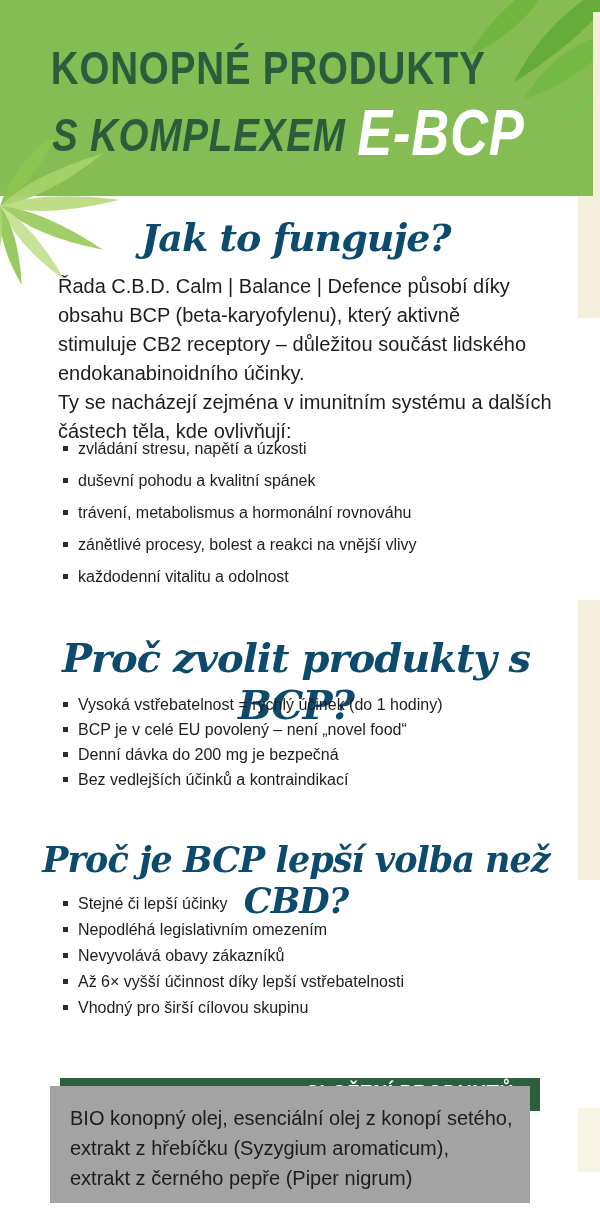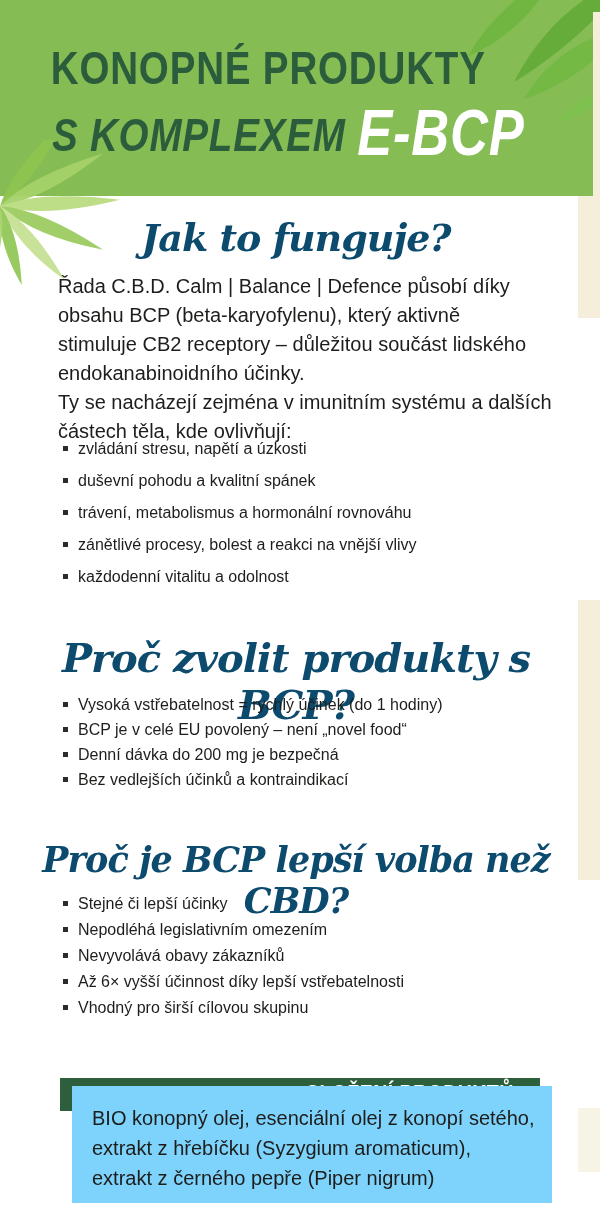"BIO konopný olej, esenciální olej" .comp-box { background: #7dd3fc -> #a3a3a3; left: 72px -> 50px }
